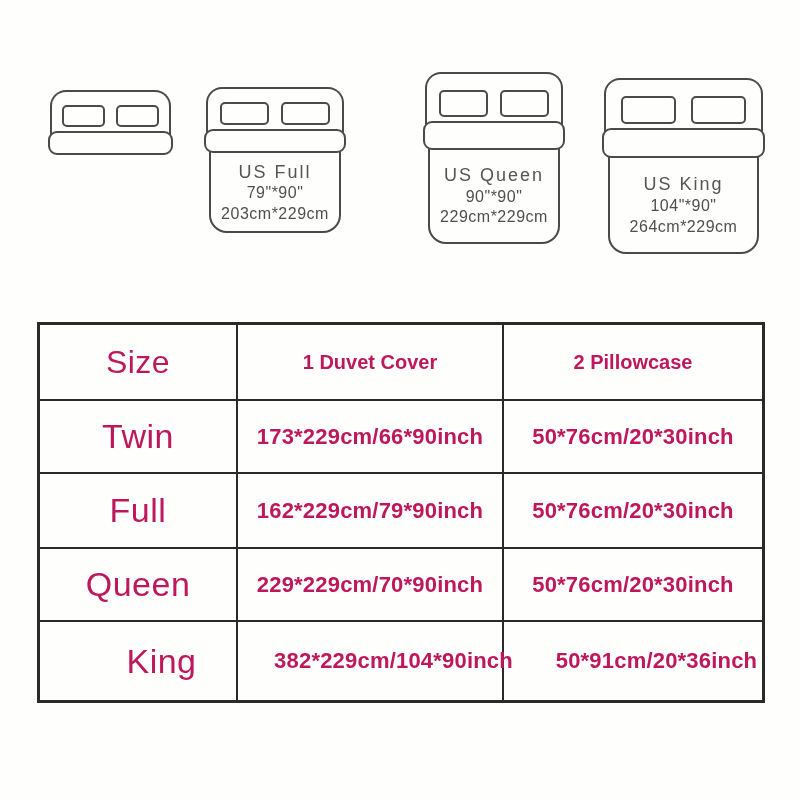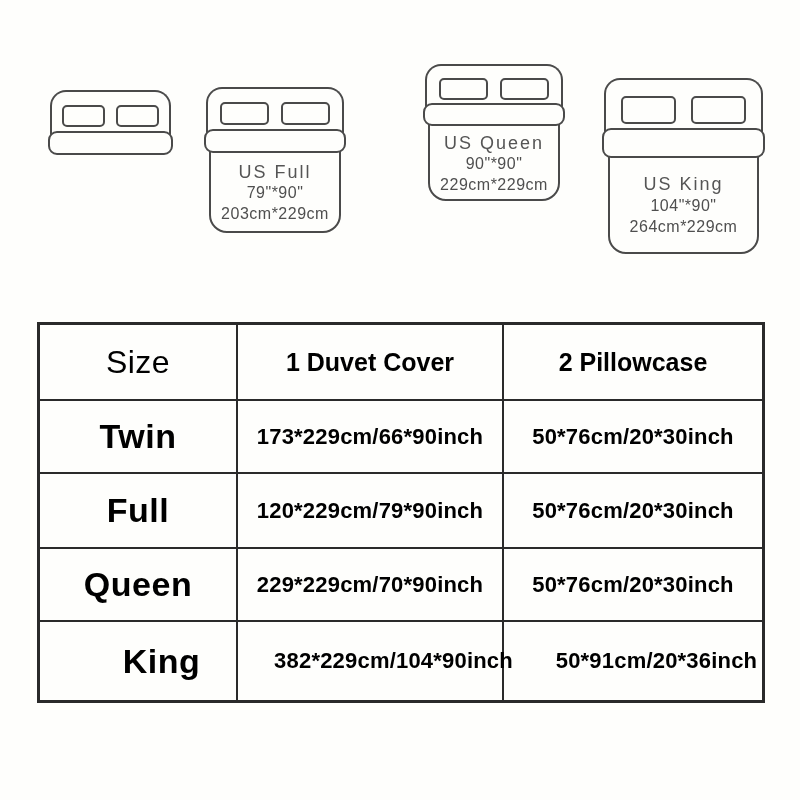"US Queen" div.bed { height: 137px -> 172px; top: 64px -> 72px }
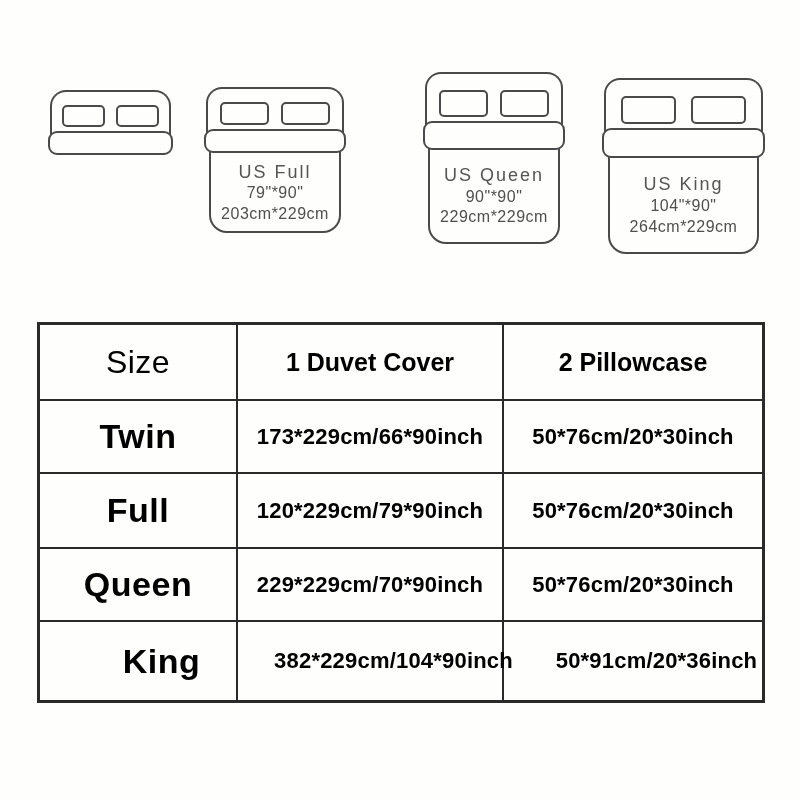"Size" .tc { color: #000000 -> #be185d }
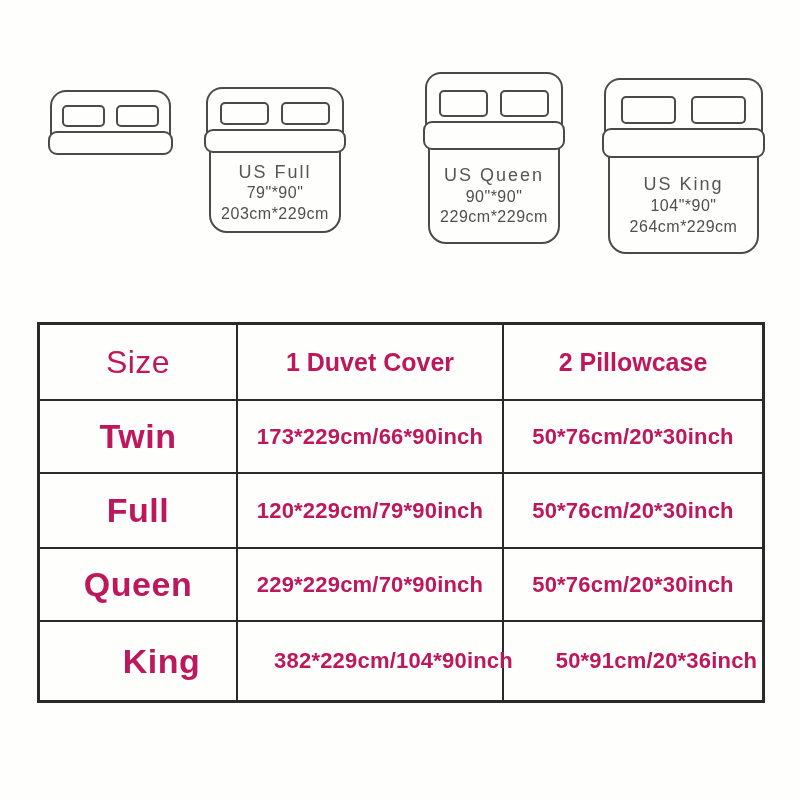"1 Duvet Cover" .tc.col-header { font-size: 25px -> 20px }
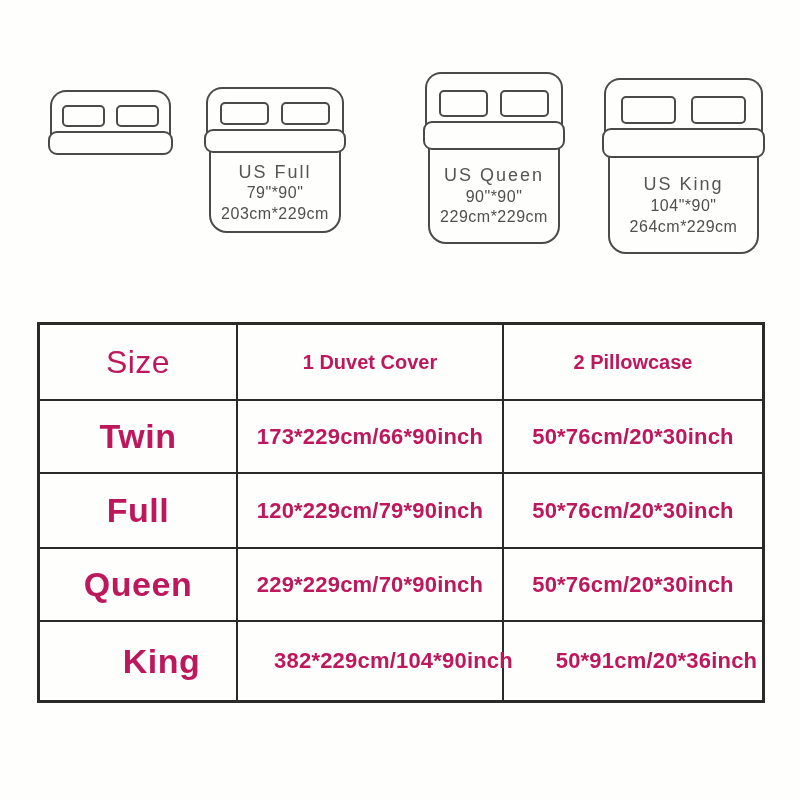"Twin" .tc.row-label { font-weight: bold -> normal }
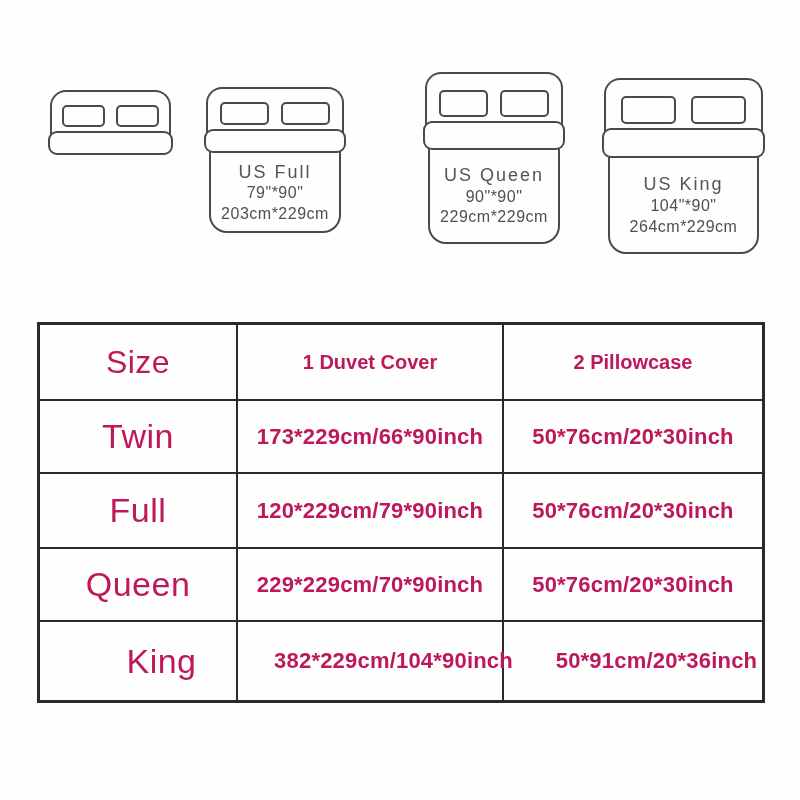"120*229cm/79*90inch" div.tc { text: 120 -> 162 }
